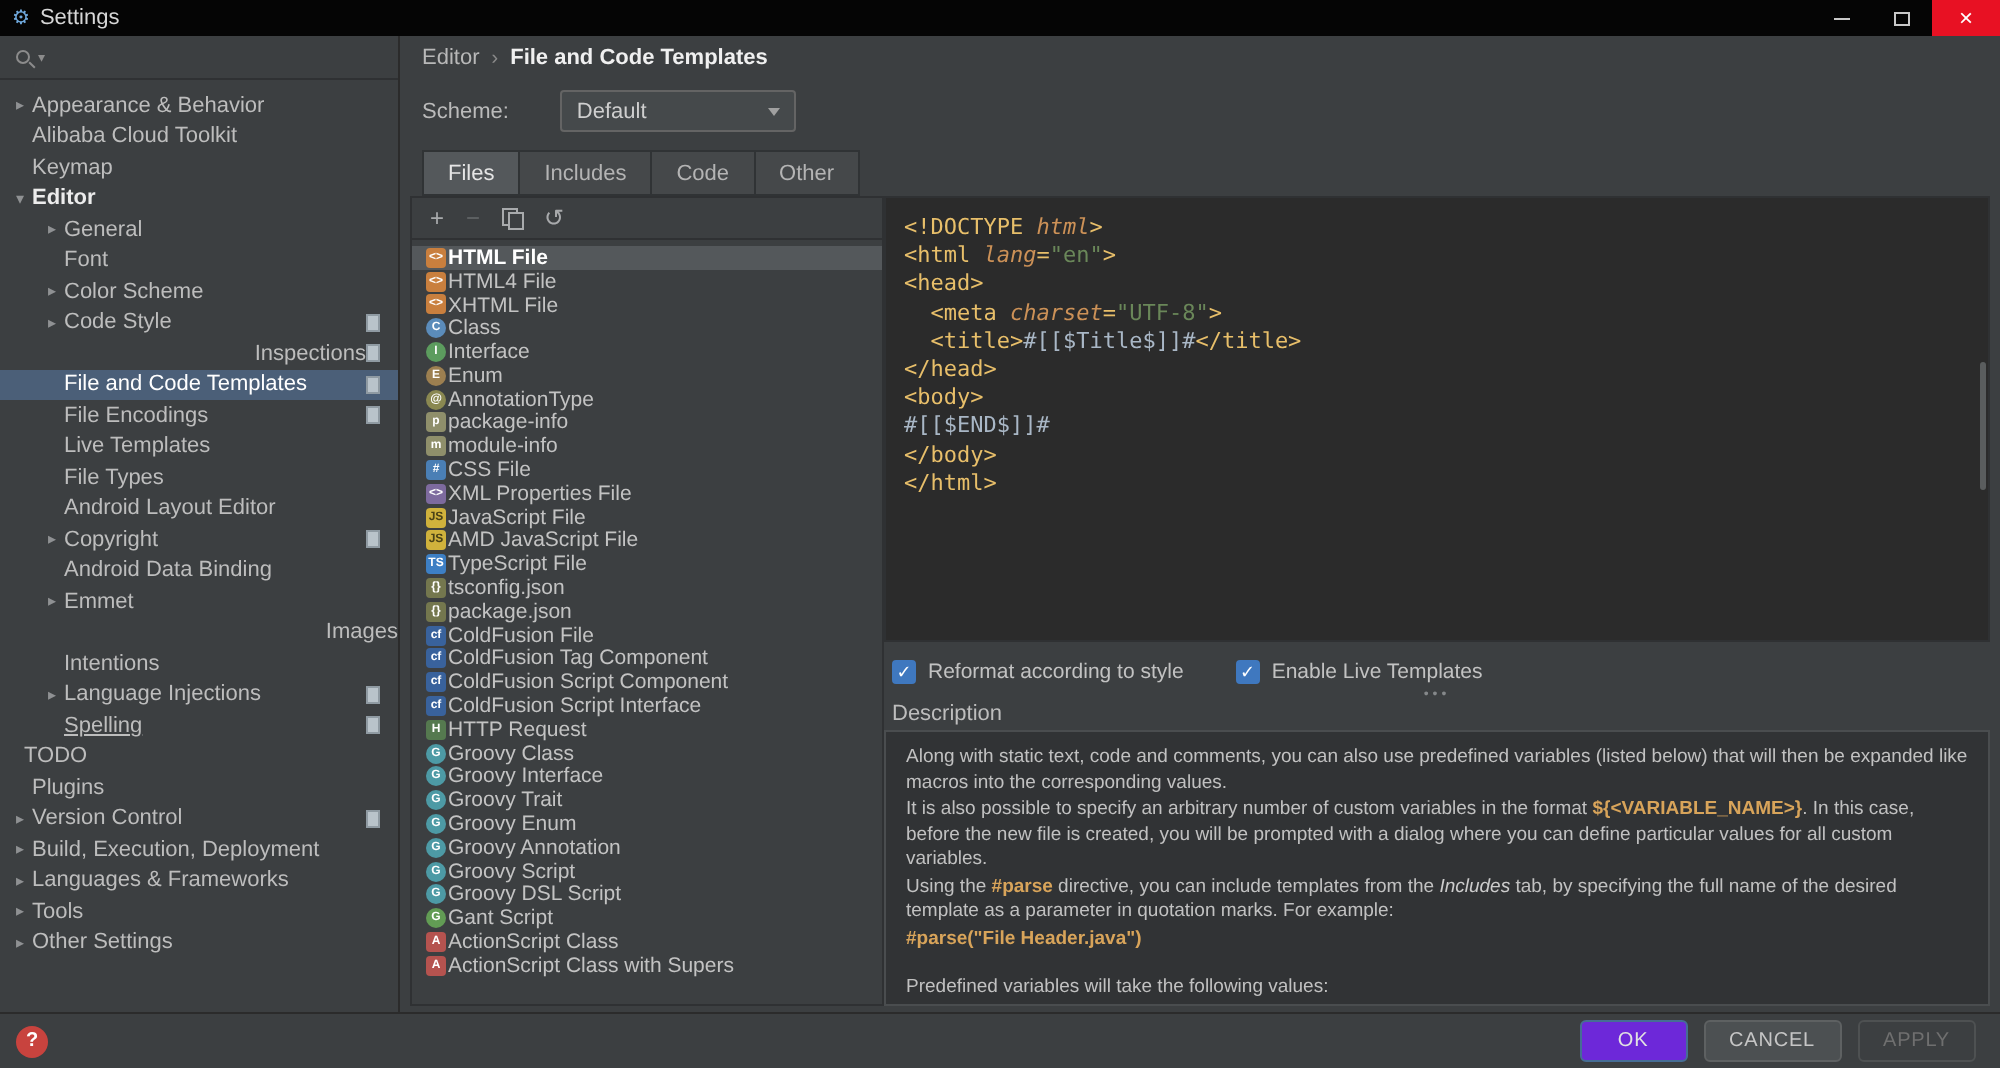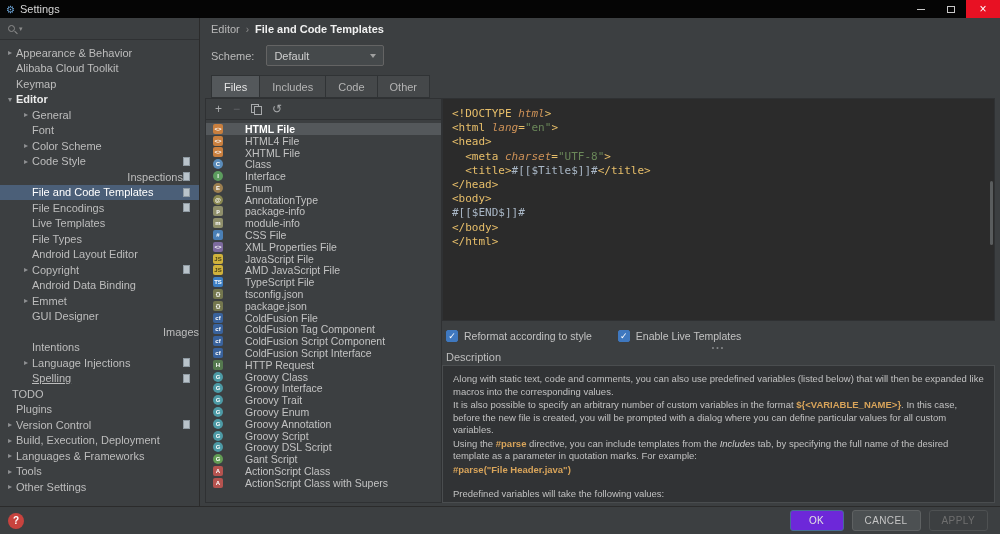"Scheme:" .scheme-row { gap: 12px -> 26px }
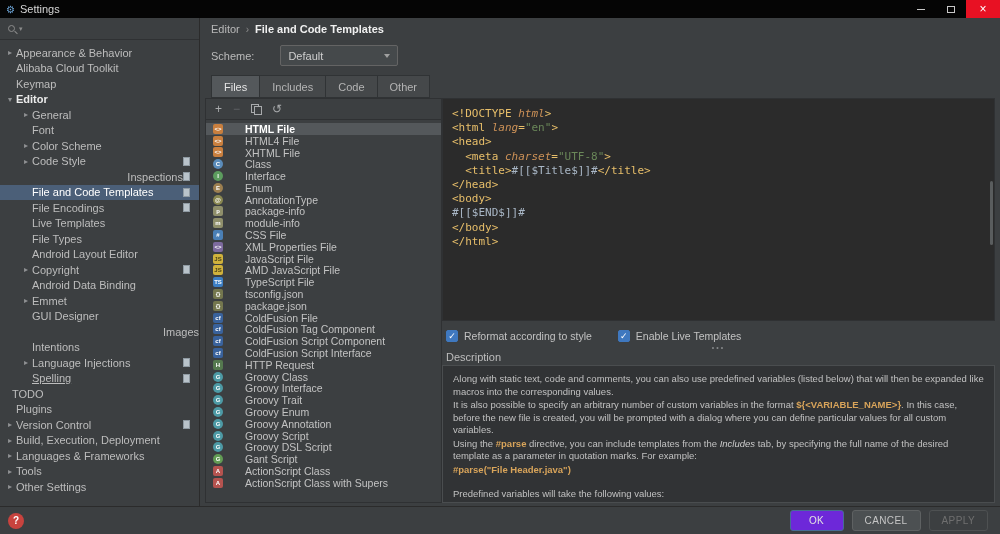"HTML File" .lrow { gap: 22px -> 1px }
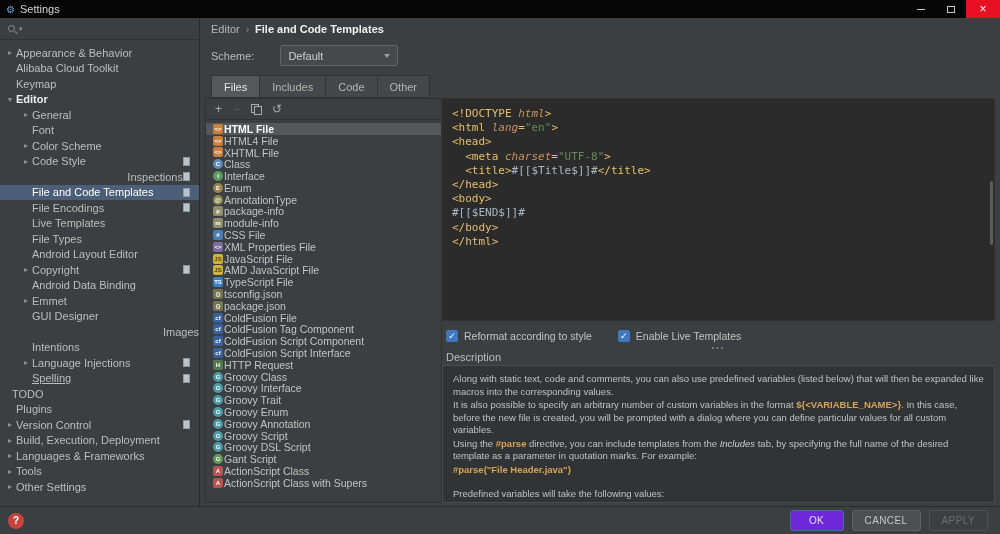"GUI Designer" div.trow { html: <div> <span></span> <span>GUI Designer</span> </div> -> none }
